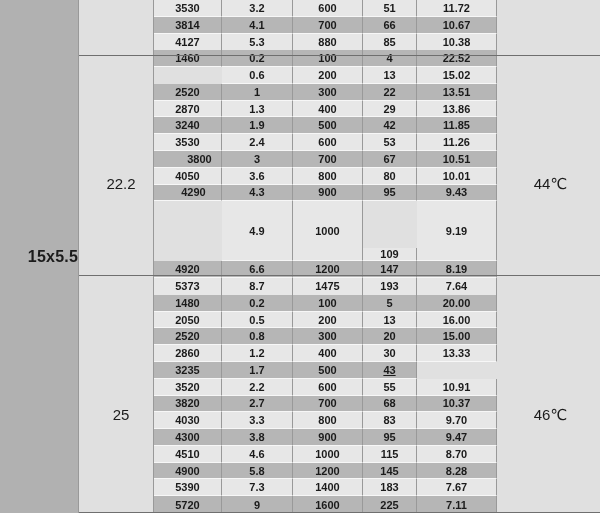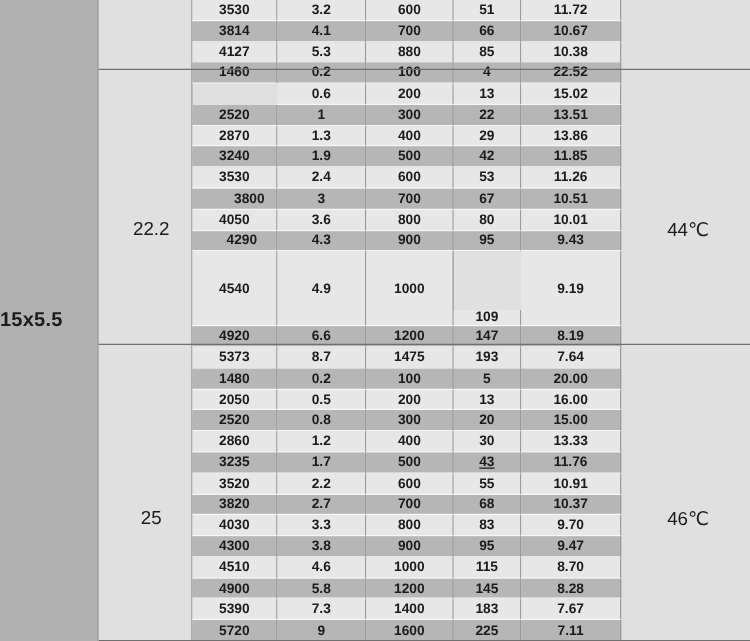"4540" div.cell { html: <div>4540</div> -> none }
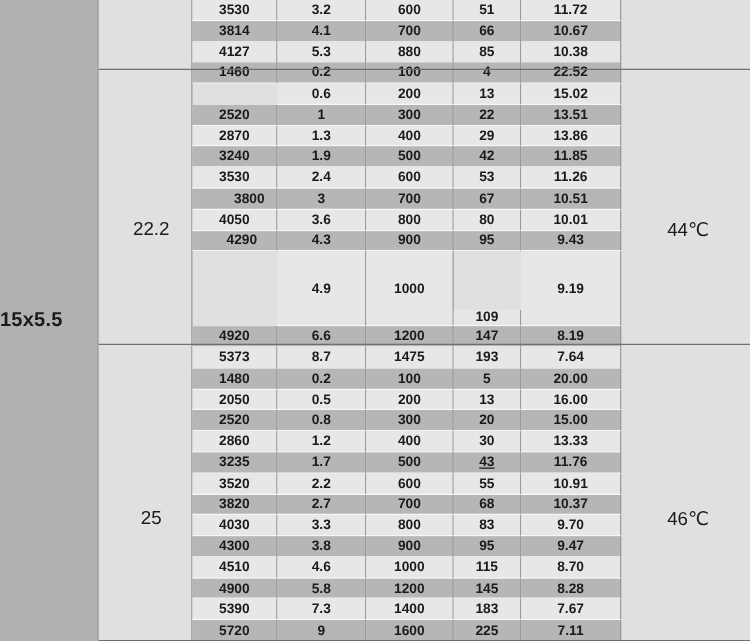"15x5.5" .prop-cell { justify-content: flex-start -> flex-end }
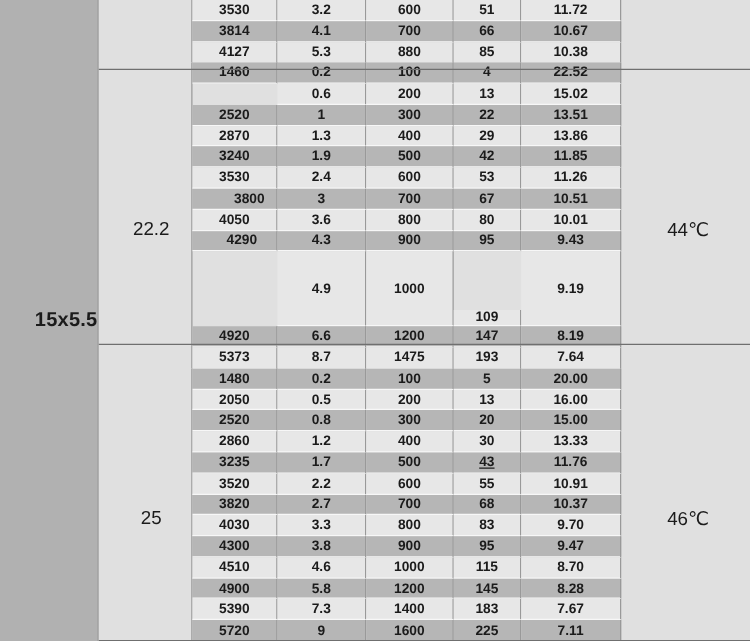"11.76" div.cell { html: <div>11.76</div> -> none }
